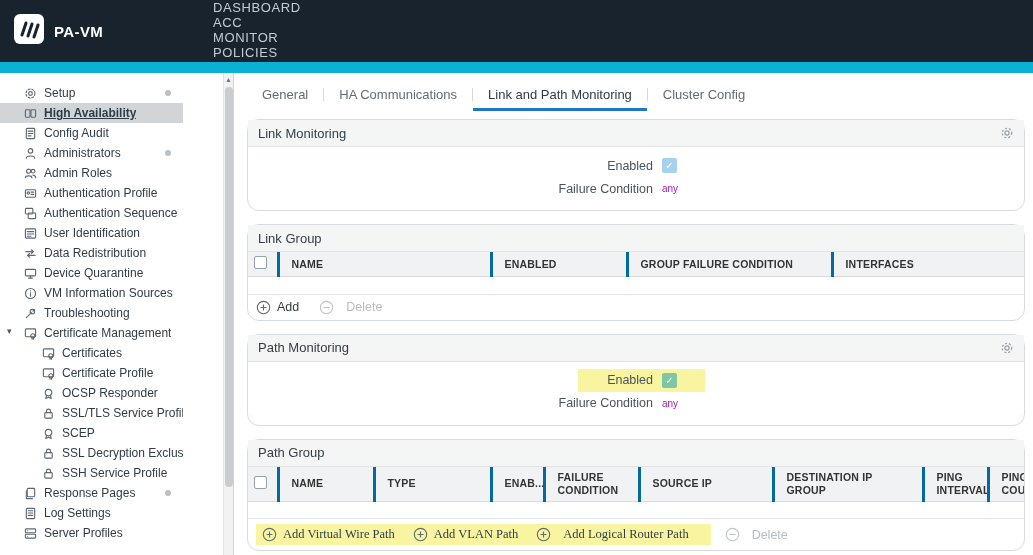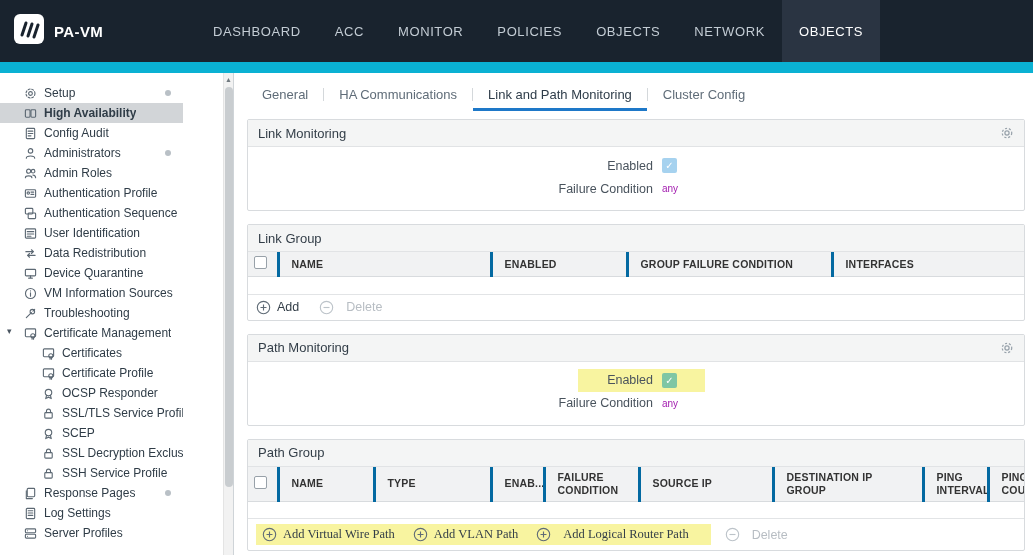"DASHBOARD" .nav { flex-direction: none -> column }
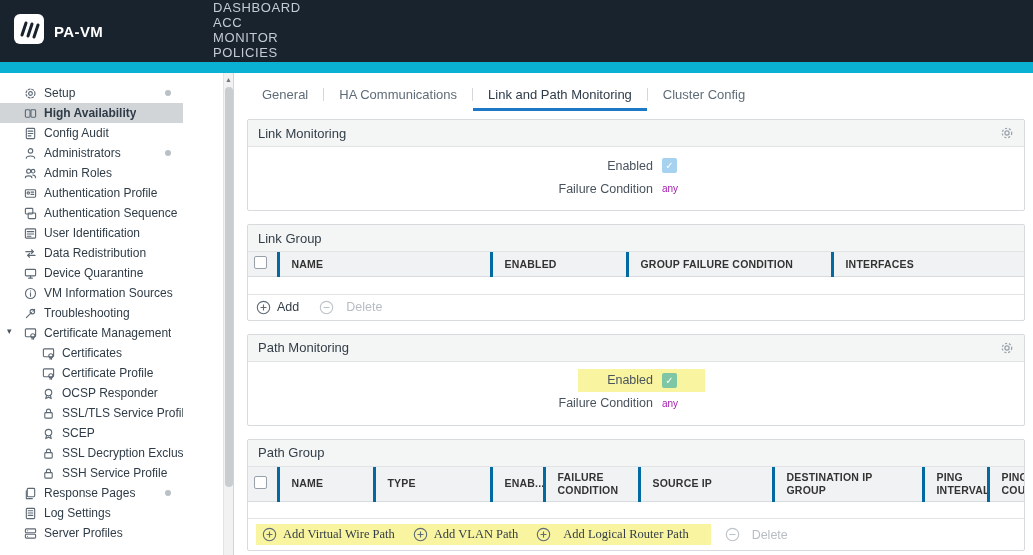"High Availability" .side-item.selected { text-decoration: none -> underline }
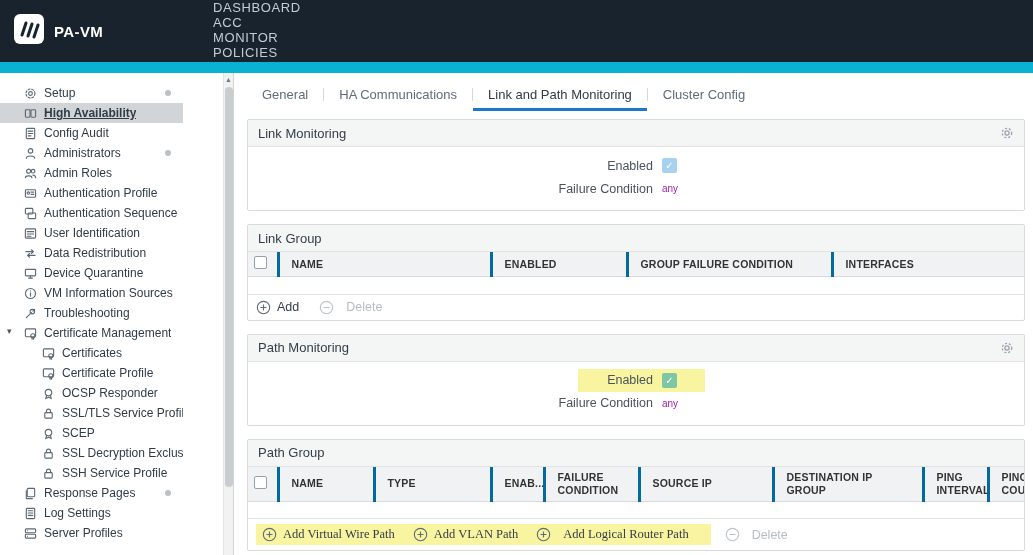"Link Monitoring" .panel { border-radius: 2px -> 12px }
